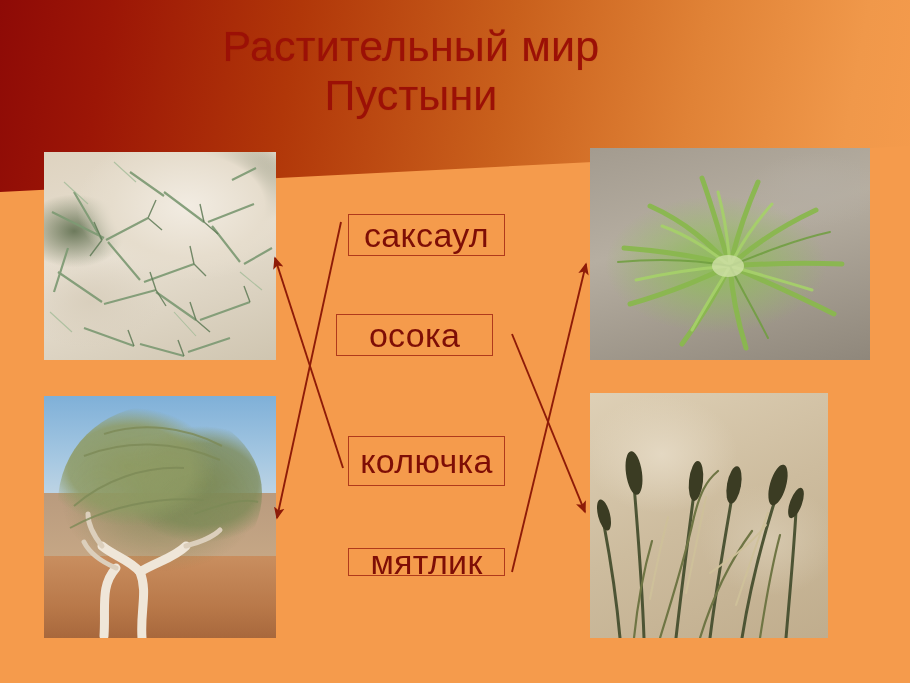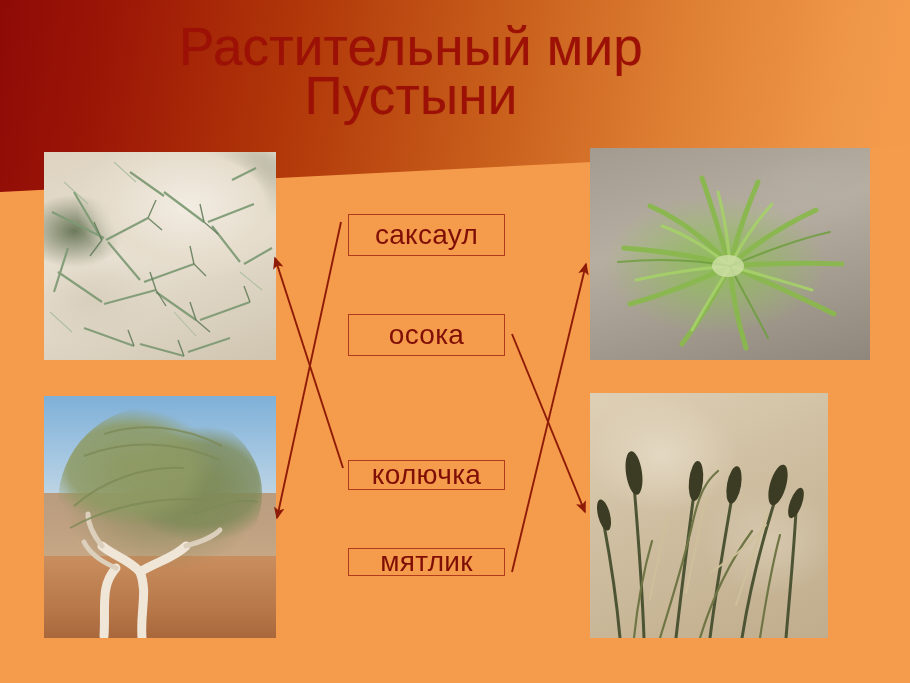"Растительный мир" .title { font-size: 53px -> 43px }
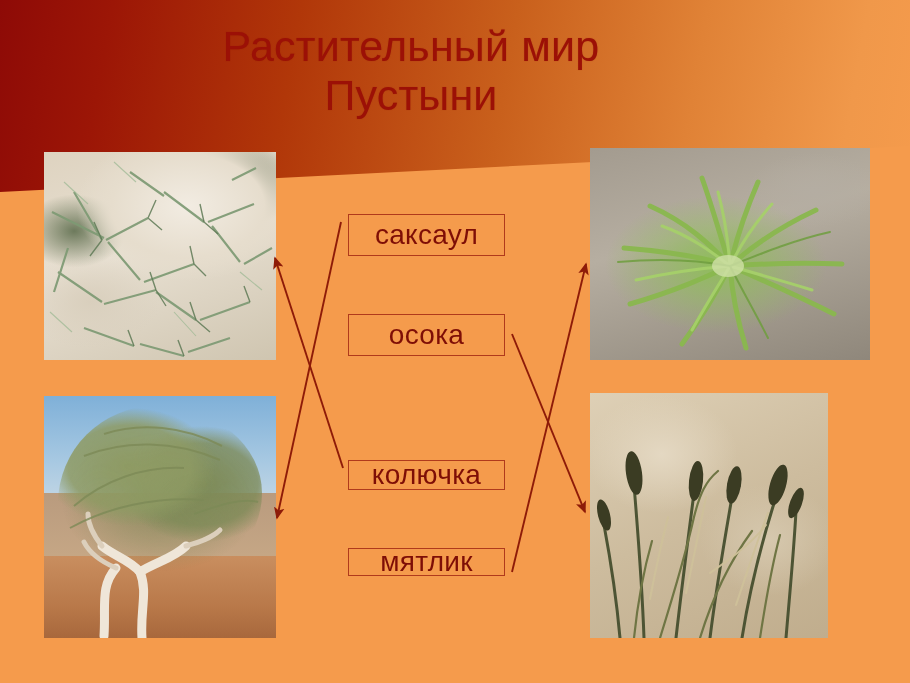"саксаул" .label { font-size: 28px -> 34px }
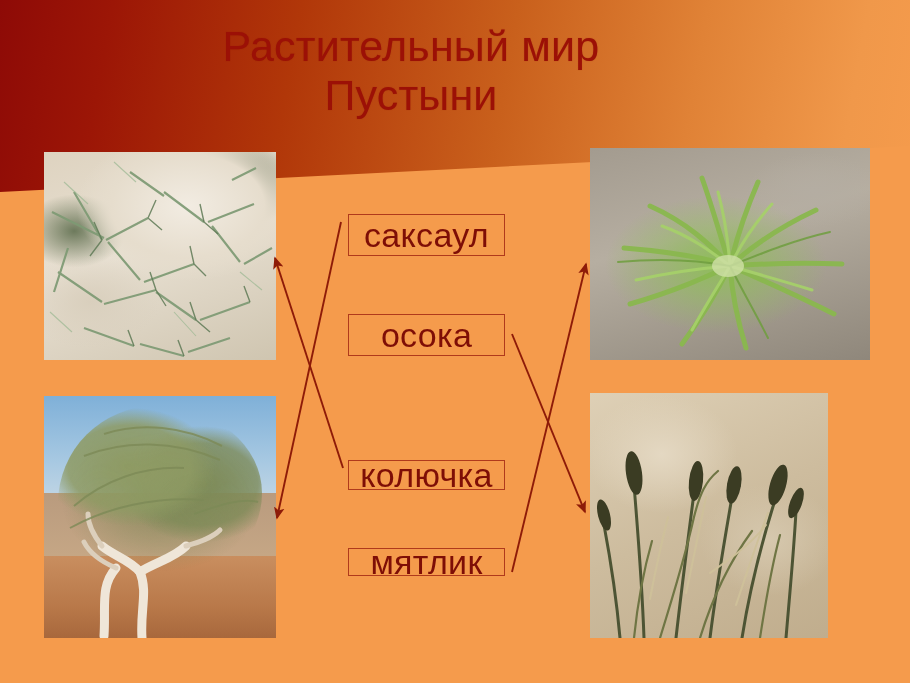"осока" #lb-osoka { left: 348px -> 336px }
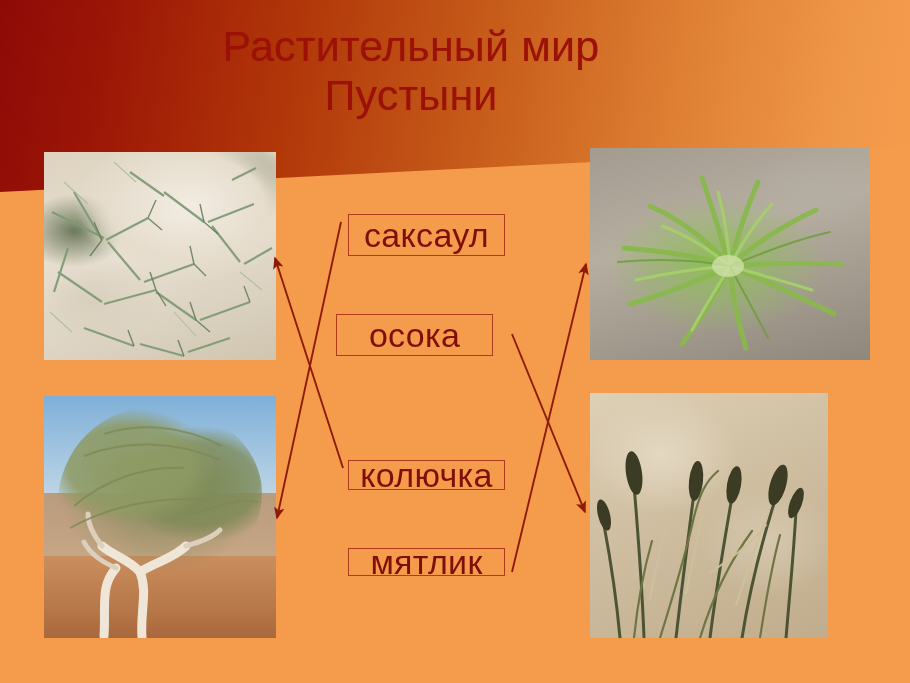"колючка" #lb-kolyuchka { height: 30px -> 50px; top: 460px -> 436px }
